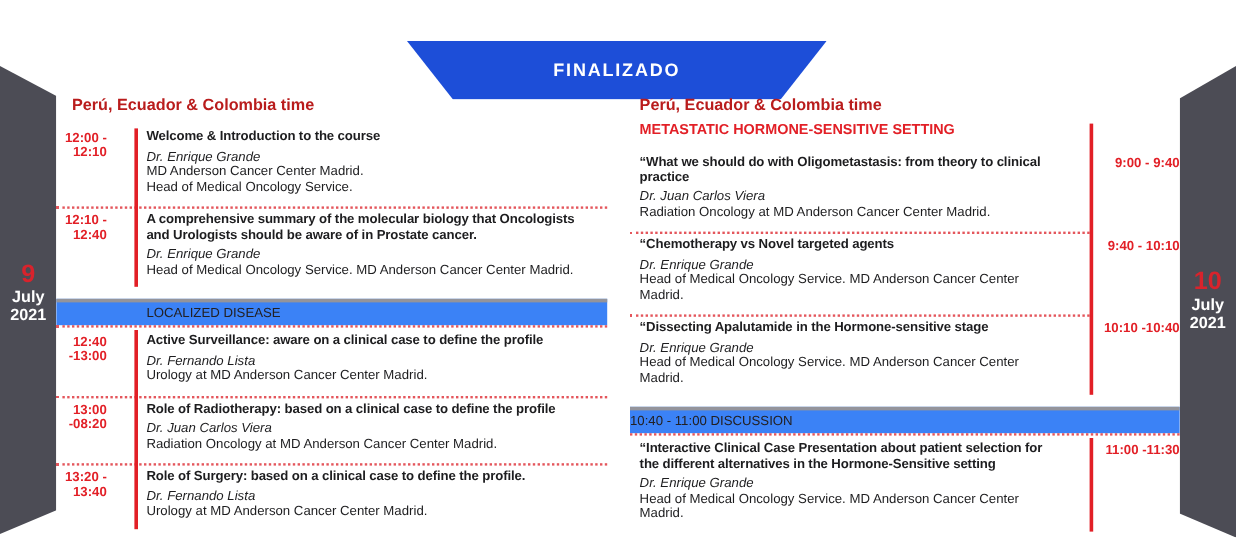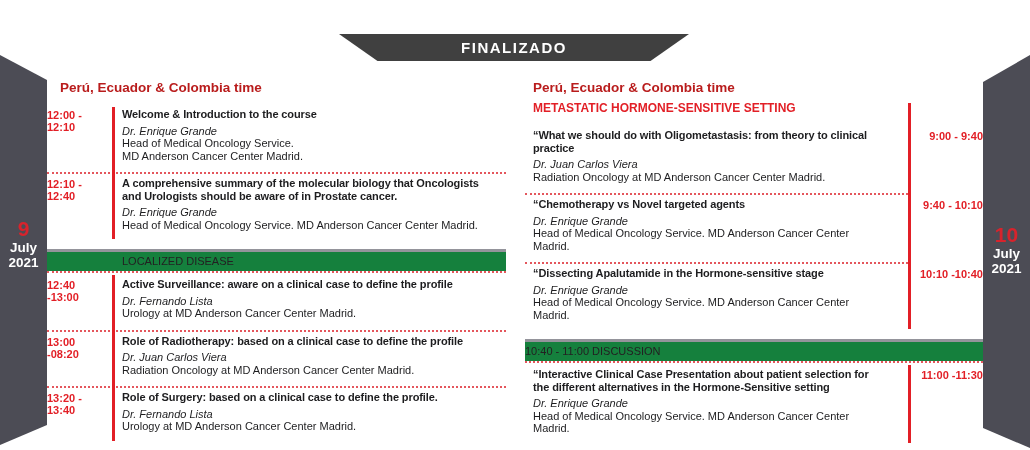"FINALIZADO" .banner { background: #404040 -> #1d4ed8; height: 27px -> 49px }
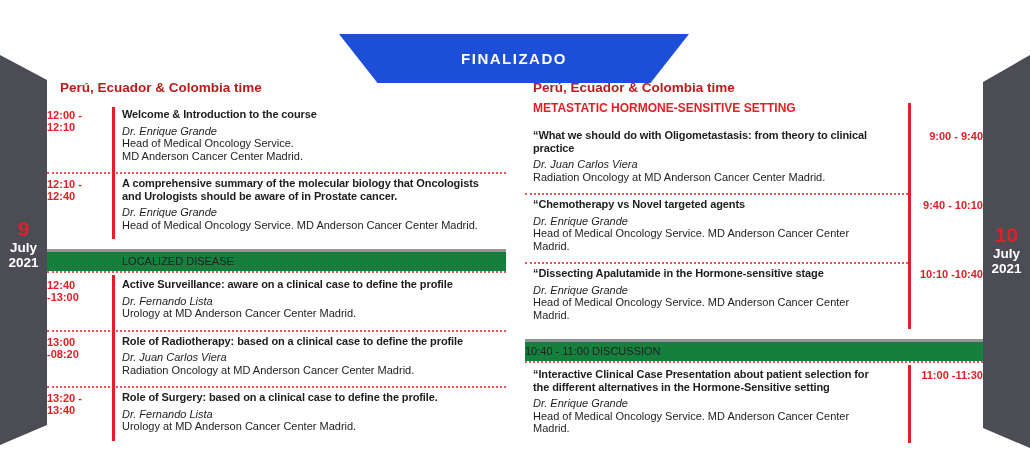"12:00 - 12:10" .col.l .time { text-align: none -> right }
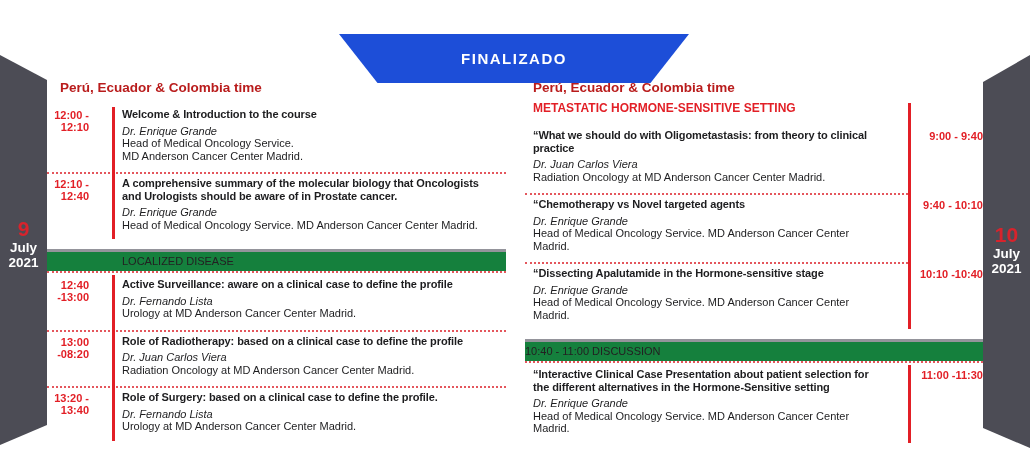"Head of Medical Oncology Service." div.dsc { order: before "MD Anderson Cancer Center Madrid." -> after "MD Anderson Cancer Center Madrid." }
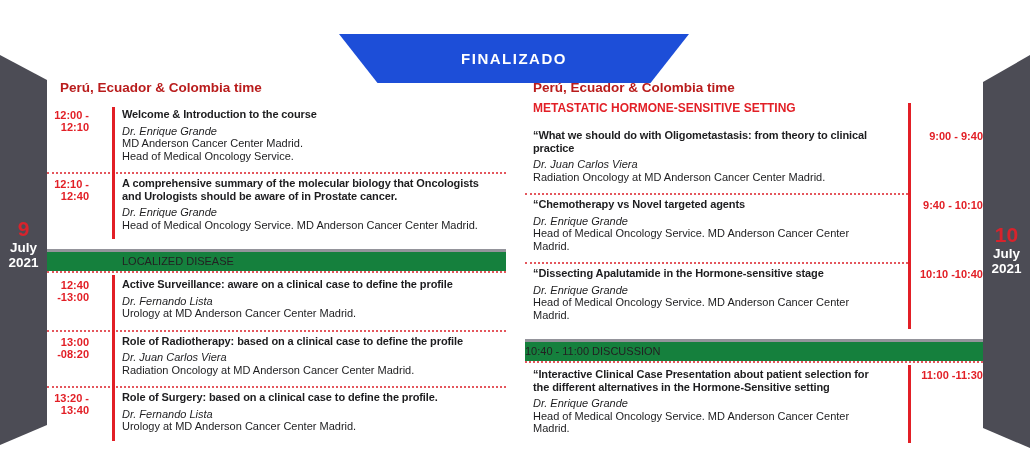"LOCALIZED DISEASE" .gbar { background: #15803d -> #3b82f6 }
